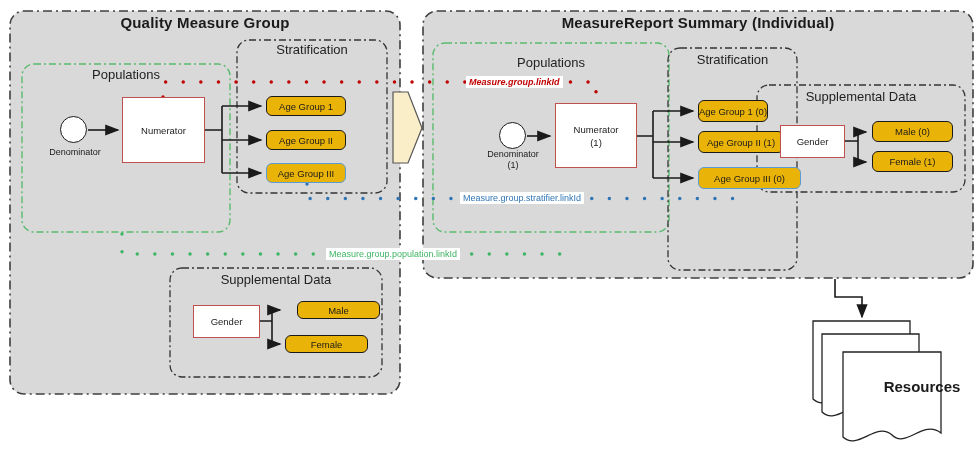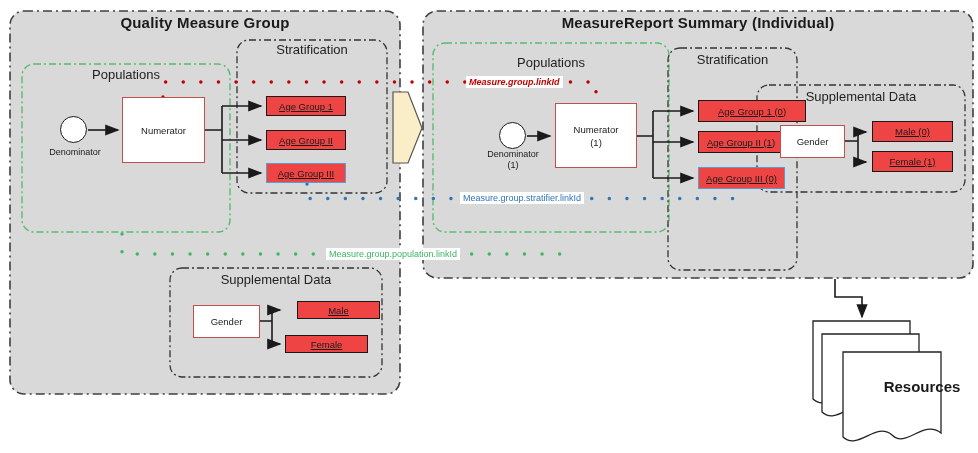"Age Group 1" .pill { background: #ef4444 -> #eab308; border-radius: 0 -> 6px; text-decoration: underline -> none }
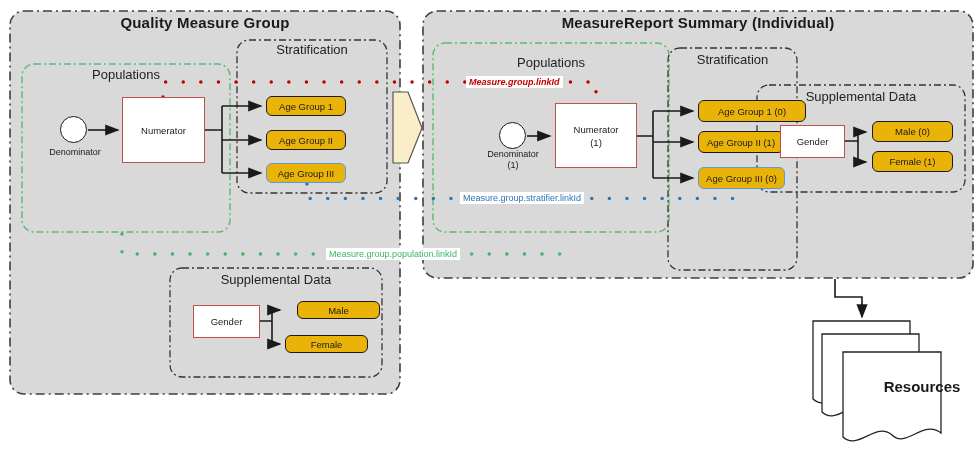"Age Group 1 (0)" div.abs { width: 108px -> 70px }
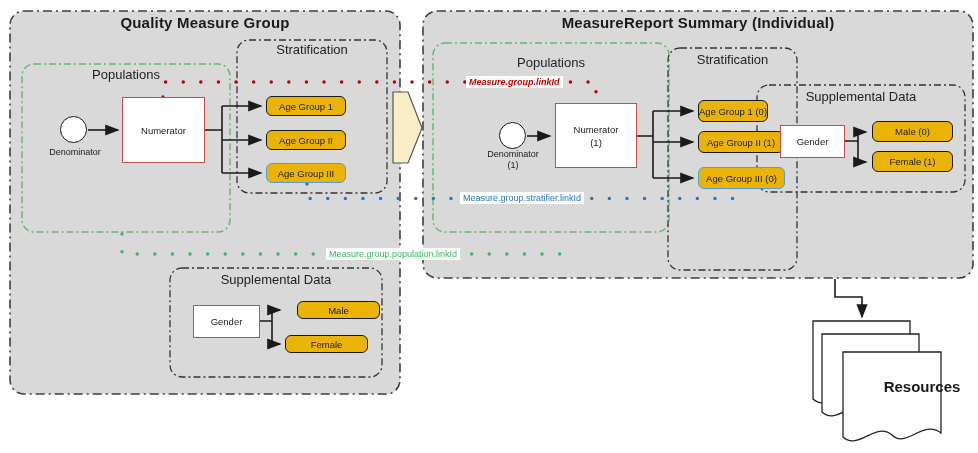"Age Group III (0)" div.abs { width: 87px -> 103px }
